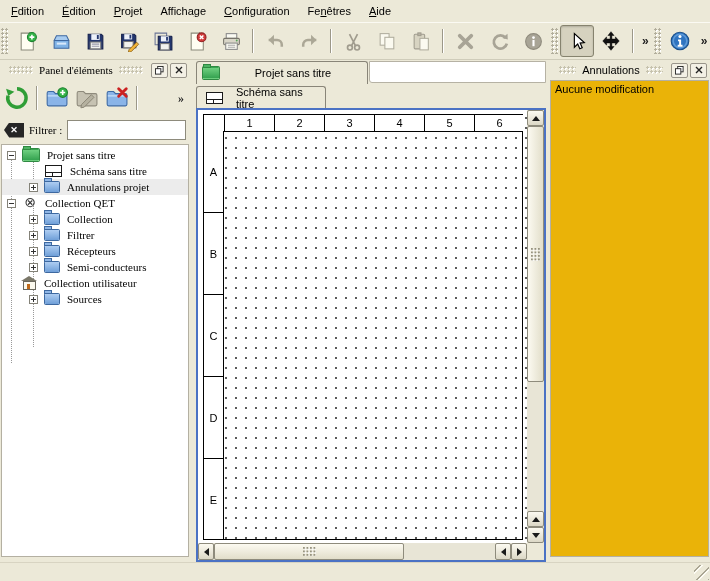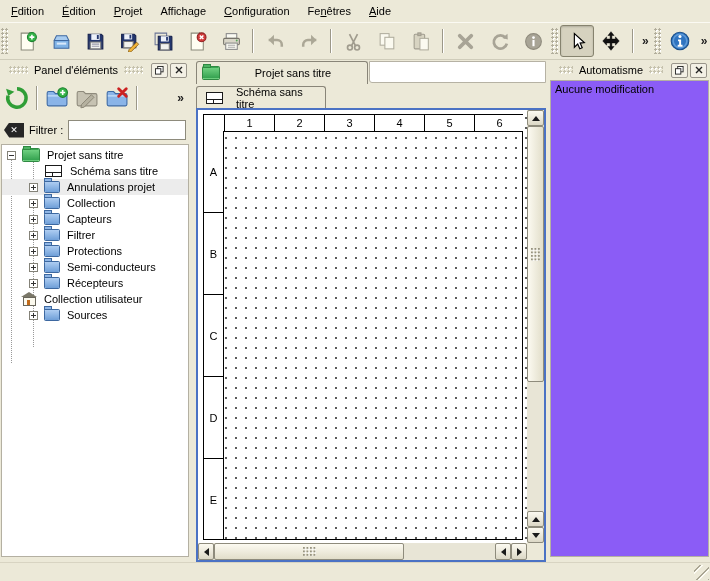"Panel d'éléments" .dock-left { font-family: none -> Liberation Serif, serif }
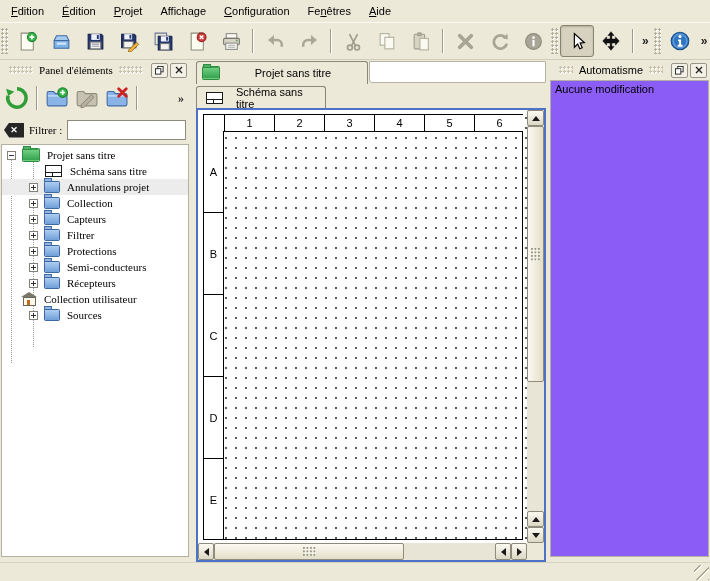"Automatisme" div.ttl { text: Automatisme -> Annulations }
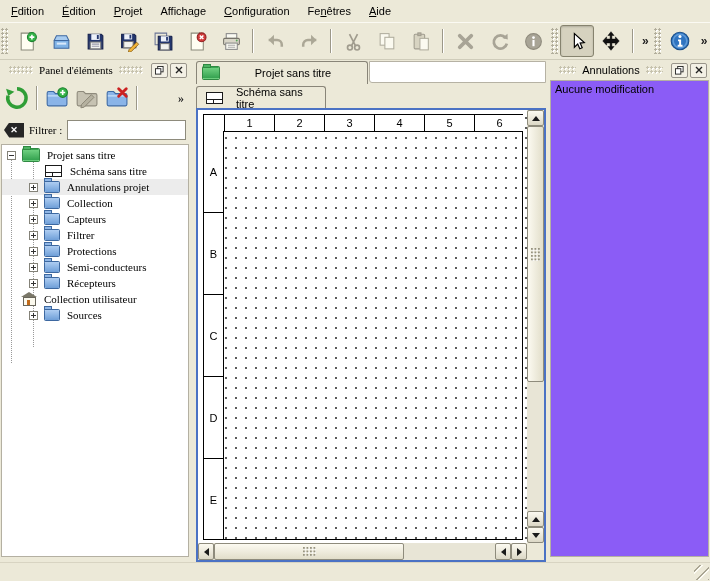"Aucune modification" .undolist { background: #8b5cf6 -> #eab308 }
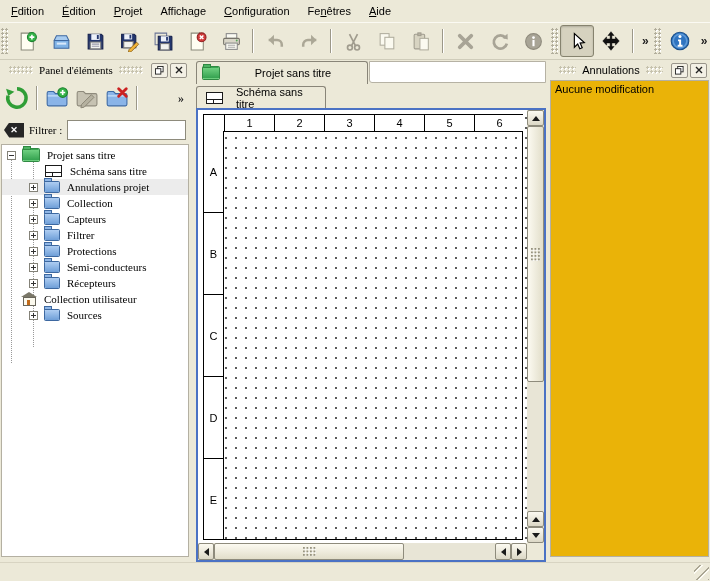"Collection QET" div.trow { html: none -> <div> <span></span> <span></span> <span>Collection QET</span> </div> }
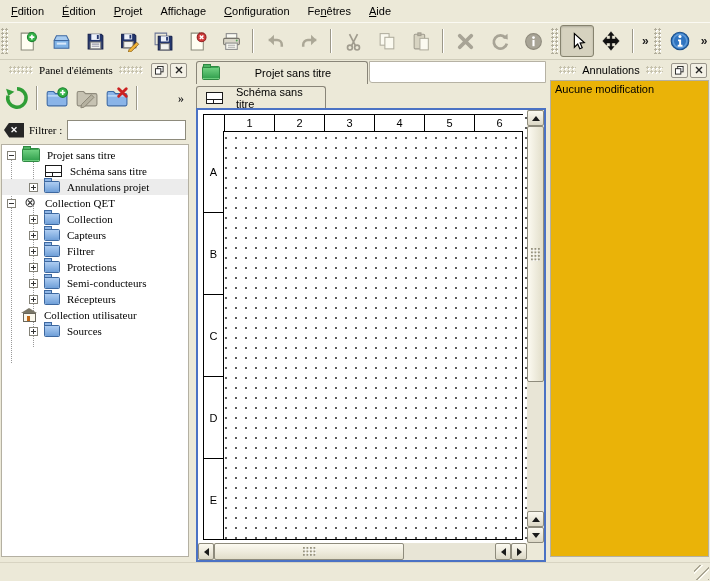"Capteurs" div.trow { html: <div> <span></span> <span></span> <span>Capteurs</span> </div> -> none }
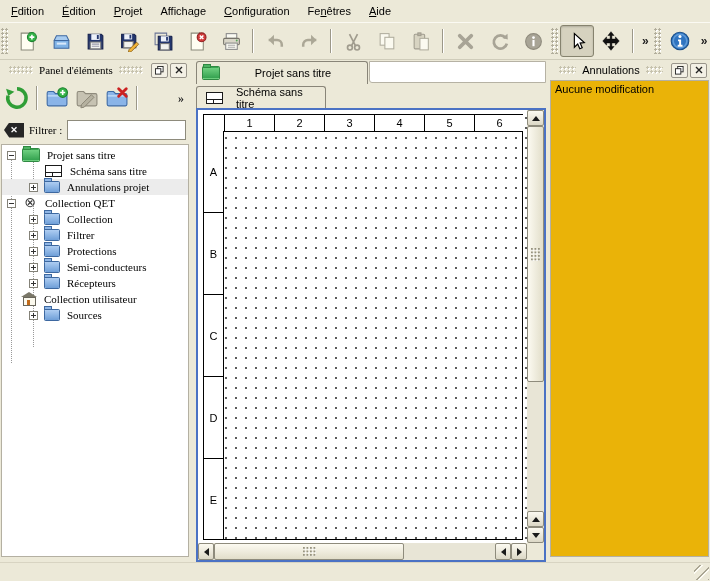"Protections" div.trow { html: <div> <span></span> <span></span> <span>Protections</span> </div> -> none }
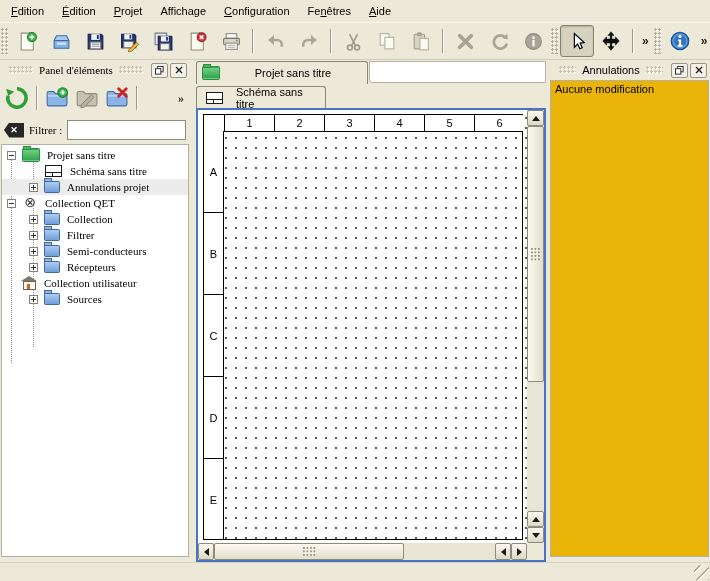"Semi-conducteurs" div.trow { order: before "Récepteurs" -> after "Récepteurs" }
